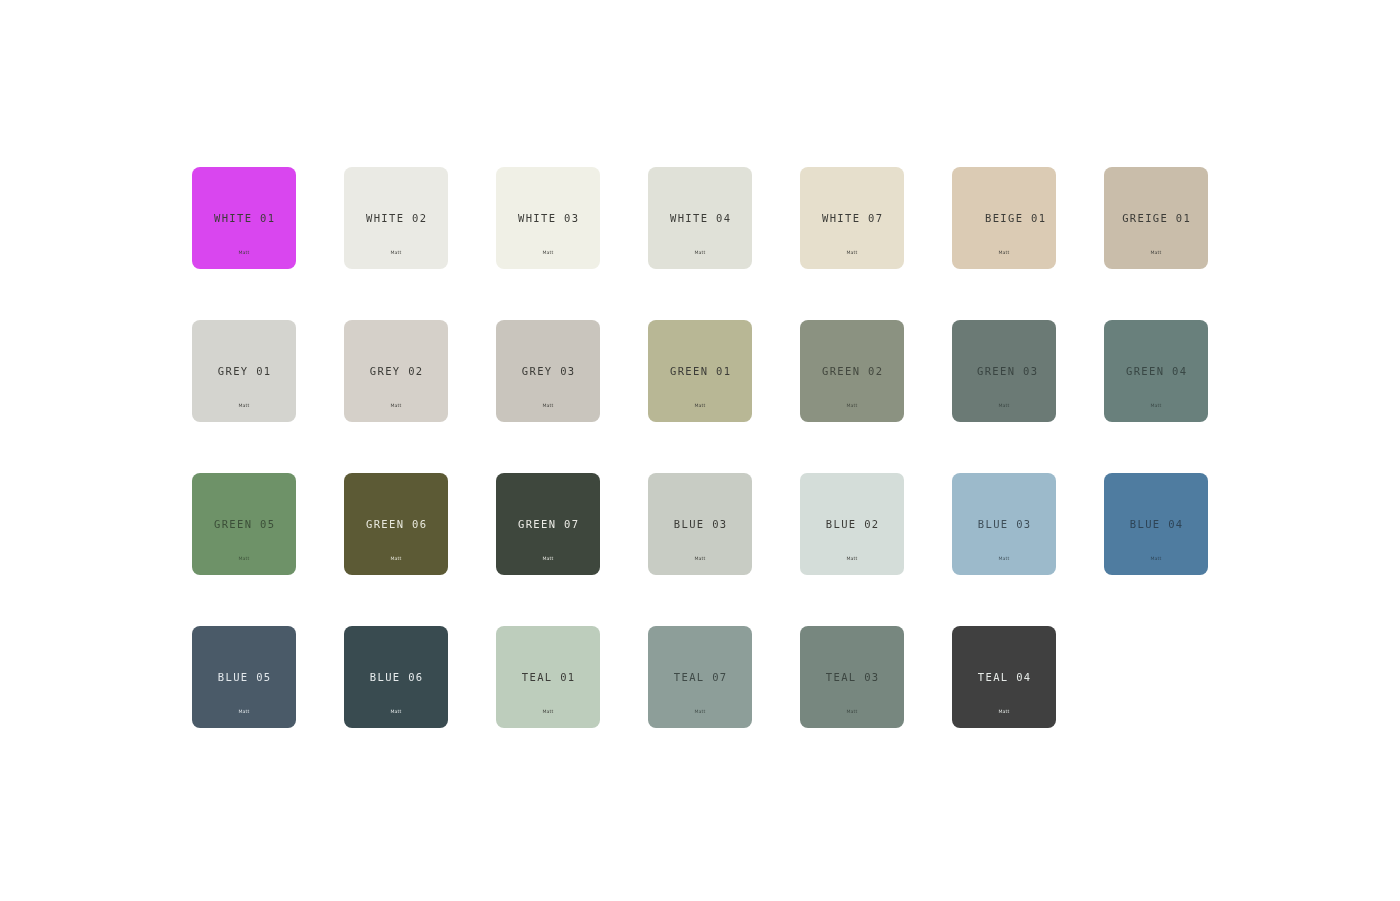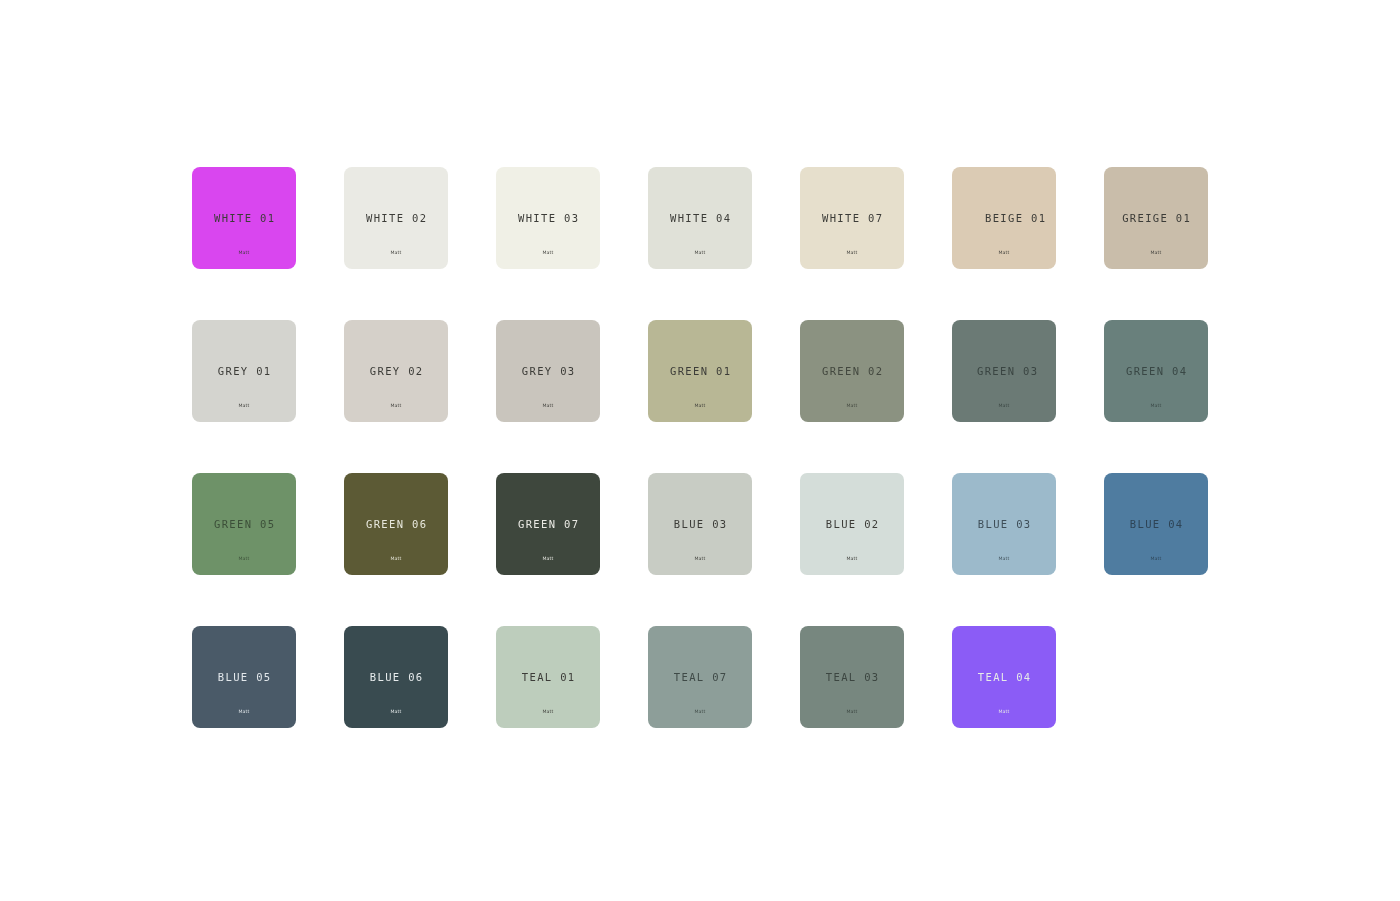"TEAL 04" div.swatch { background: #8b5cf6 -> #404040 }
